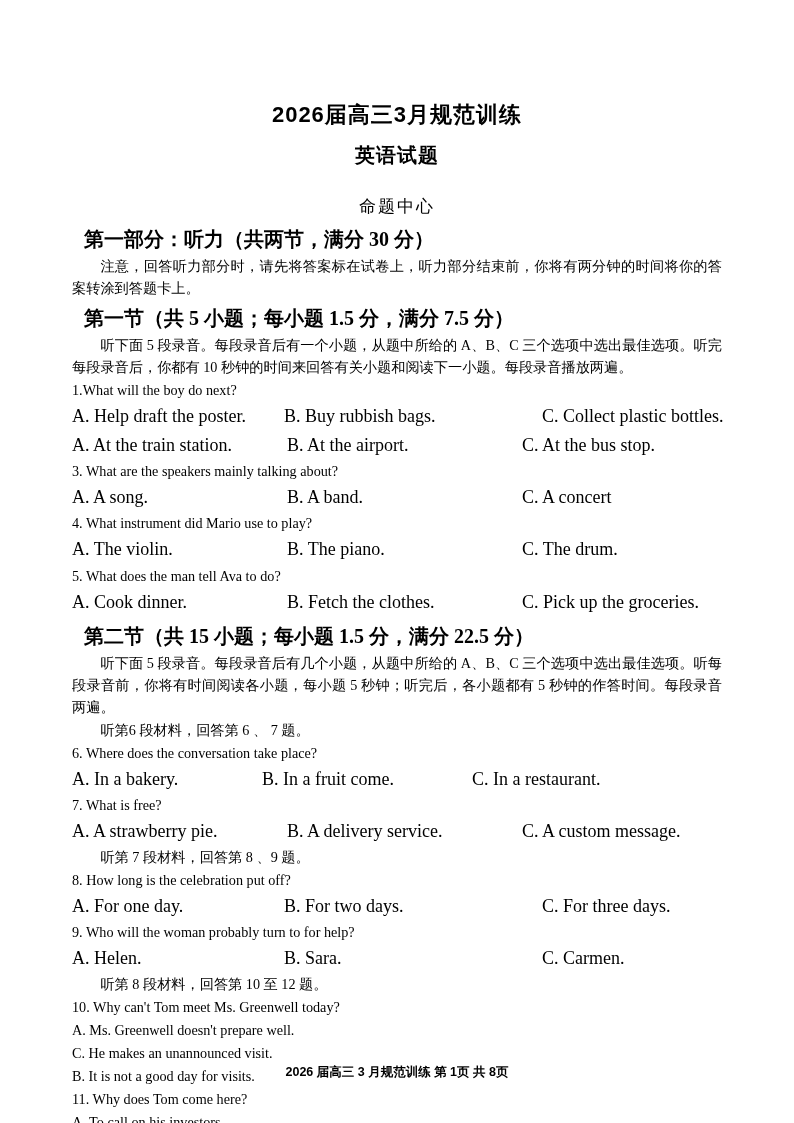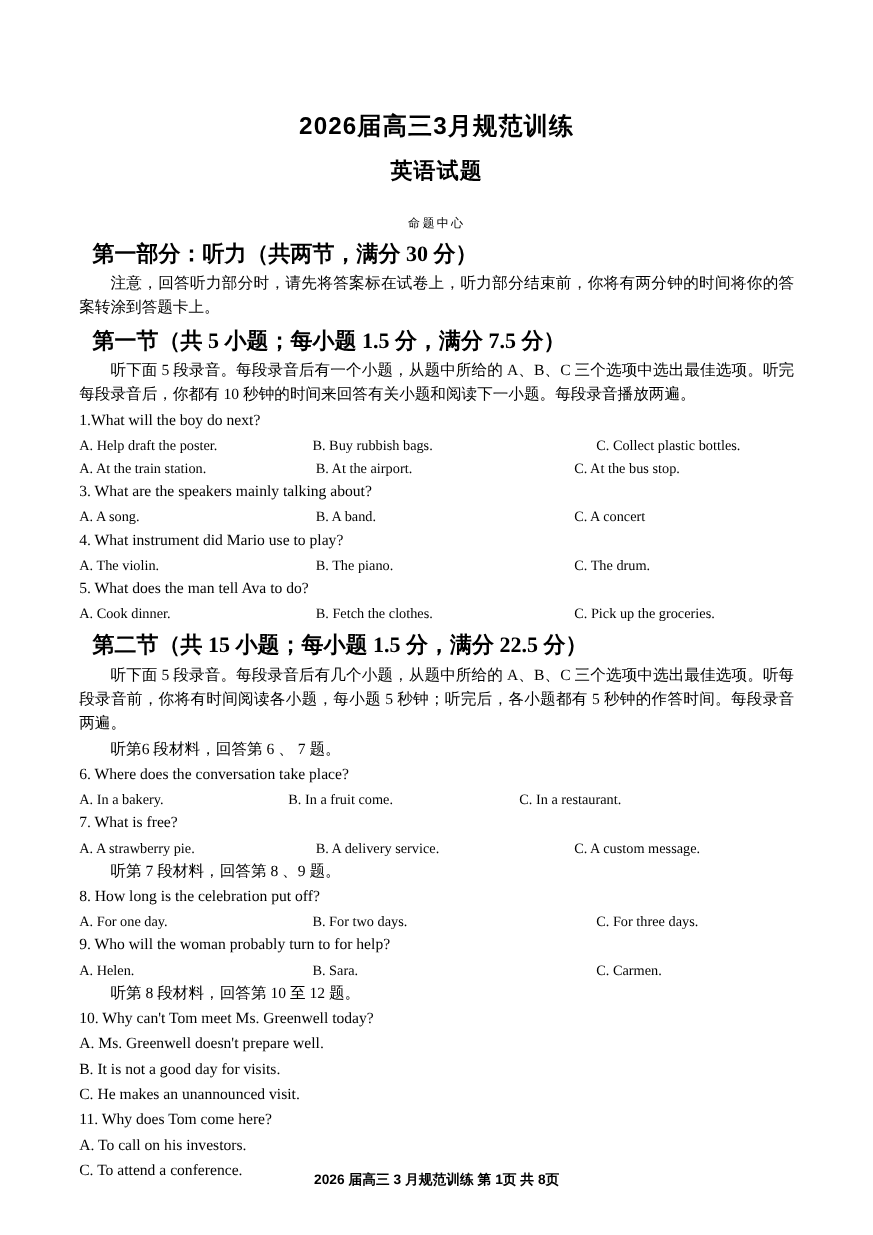"命题中心" .doc-author { font-size: 11px -> 17px }
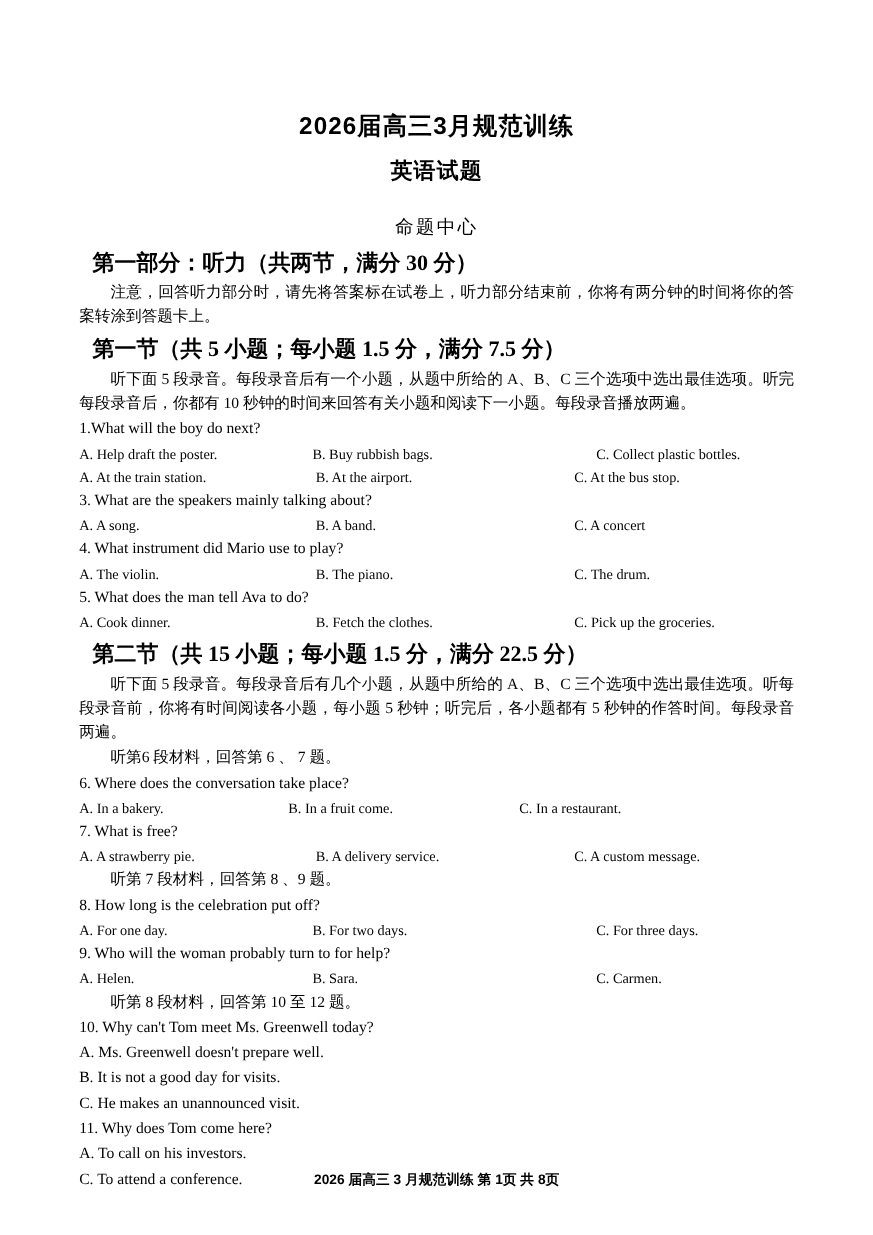"A. Help draft the poster." .opts { font-size: 13px -> 18px }
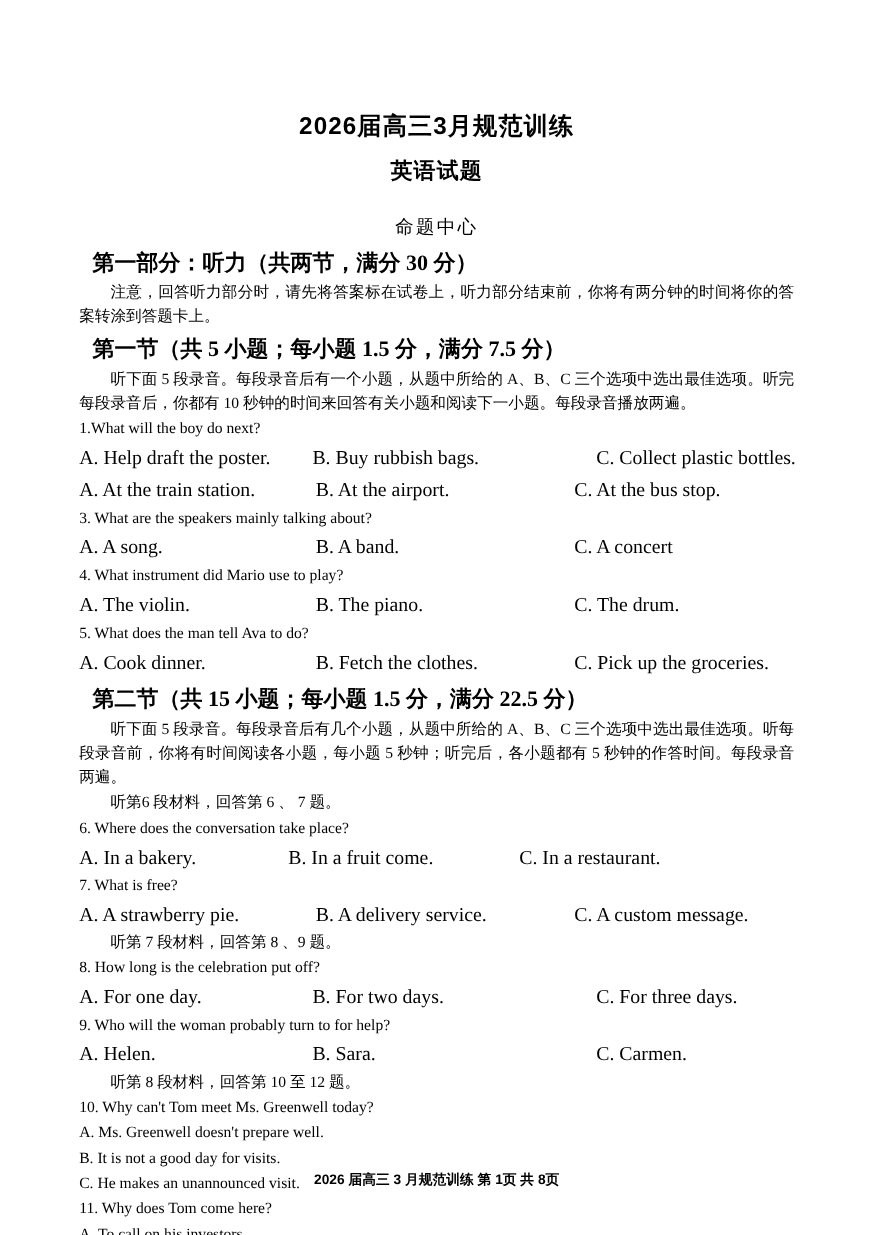"B. It is not a" p.stack-line { order: before "C. He makes an unannounced" -> after "C. He makes an unannounced" }
